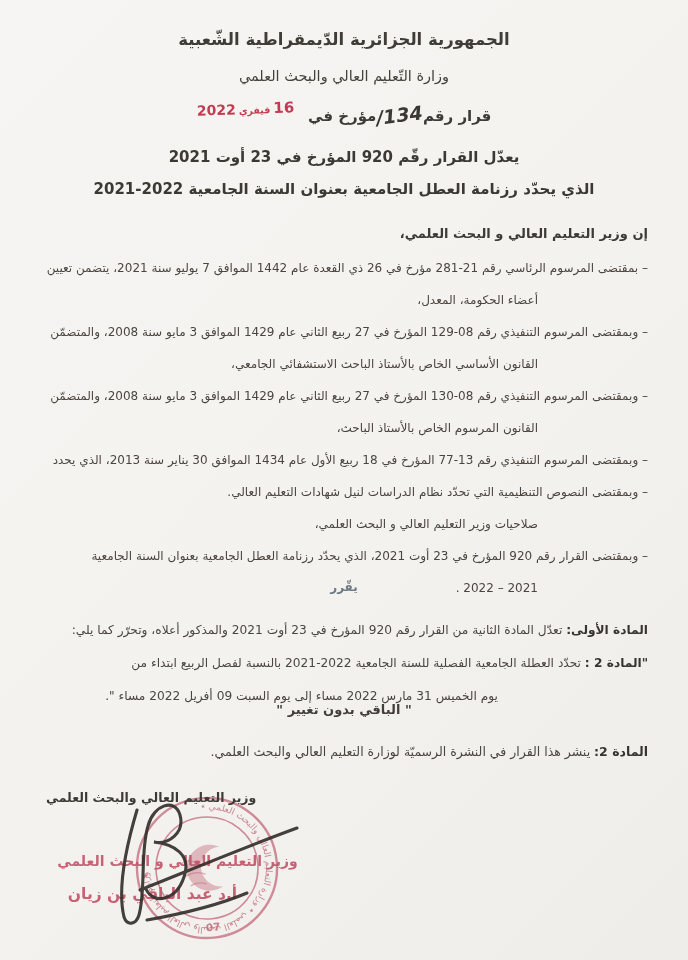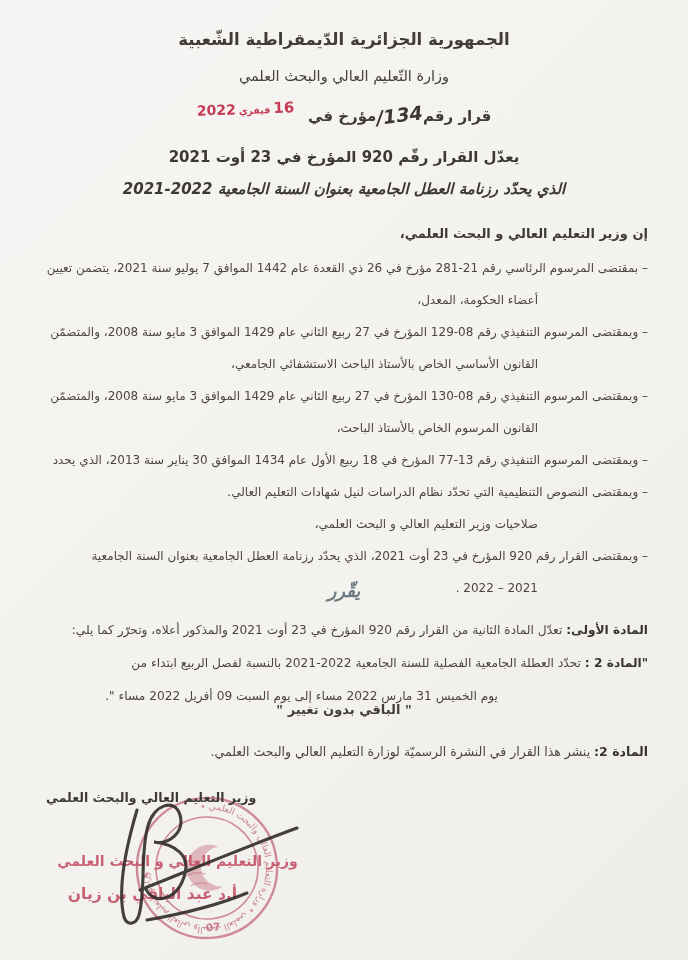"الذي يحدّد رزنامة العطل الجامعية" #sub2 { font-style: italic -> none }
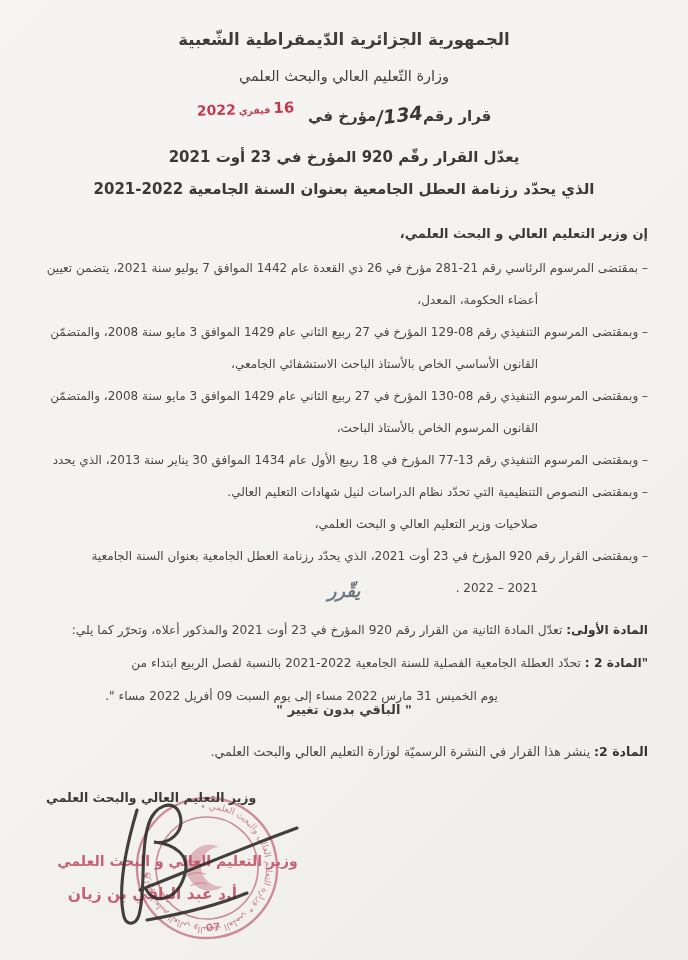"يقّرر" #decides { font-size: 18px -> 12px; font-style: italic -> none }
